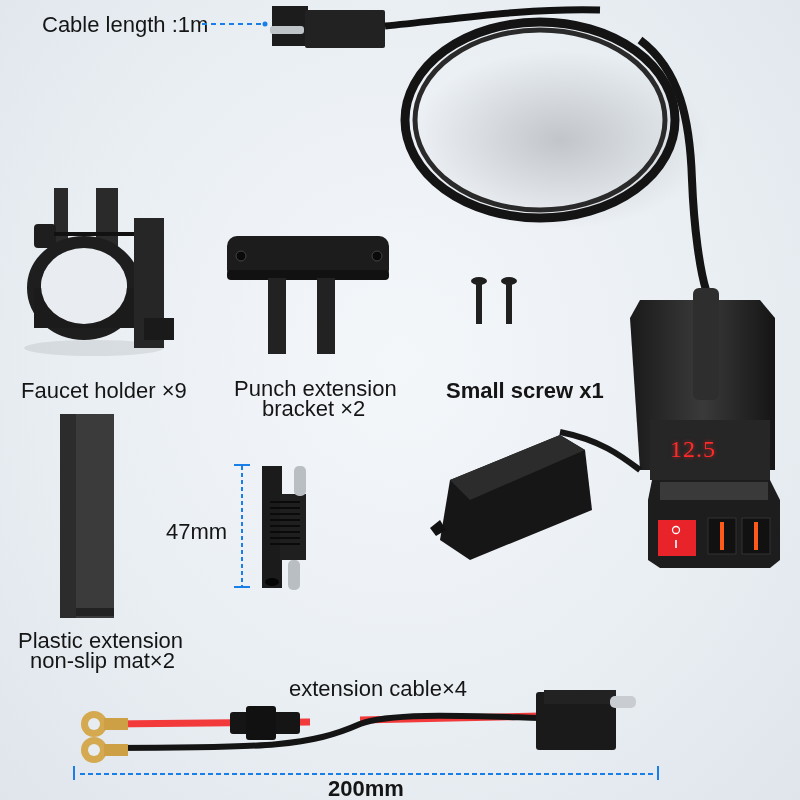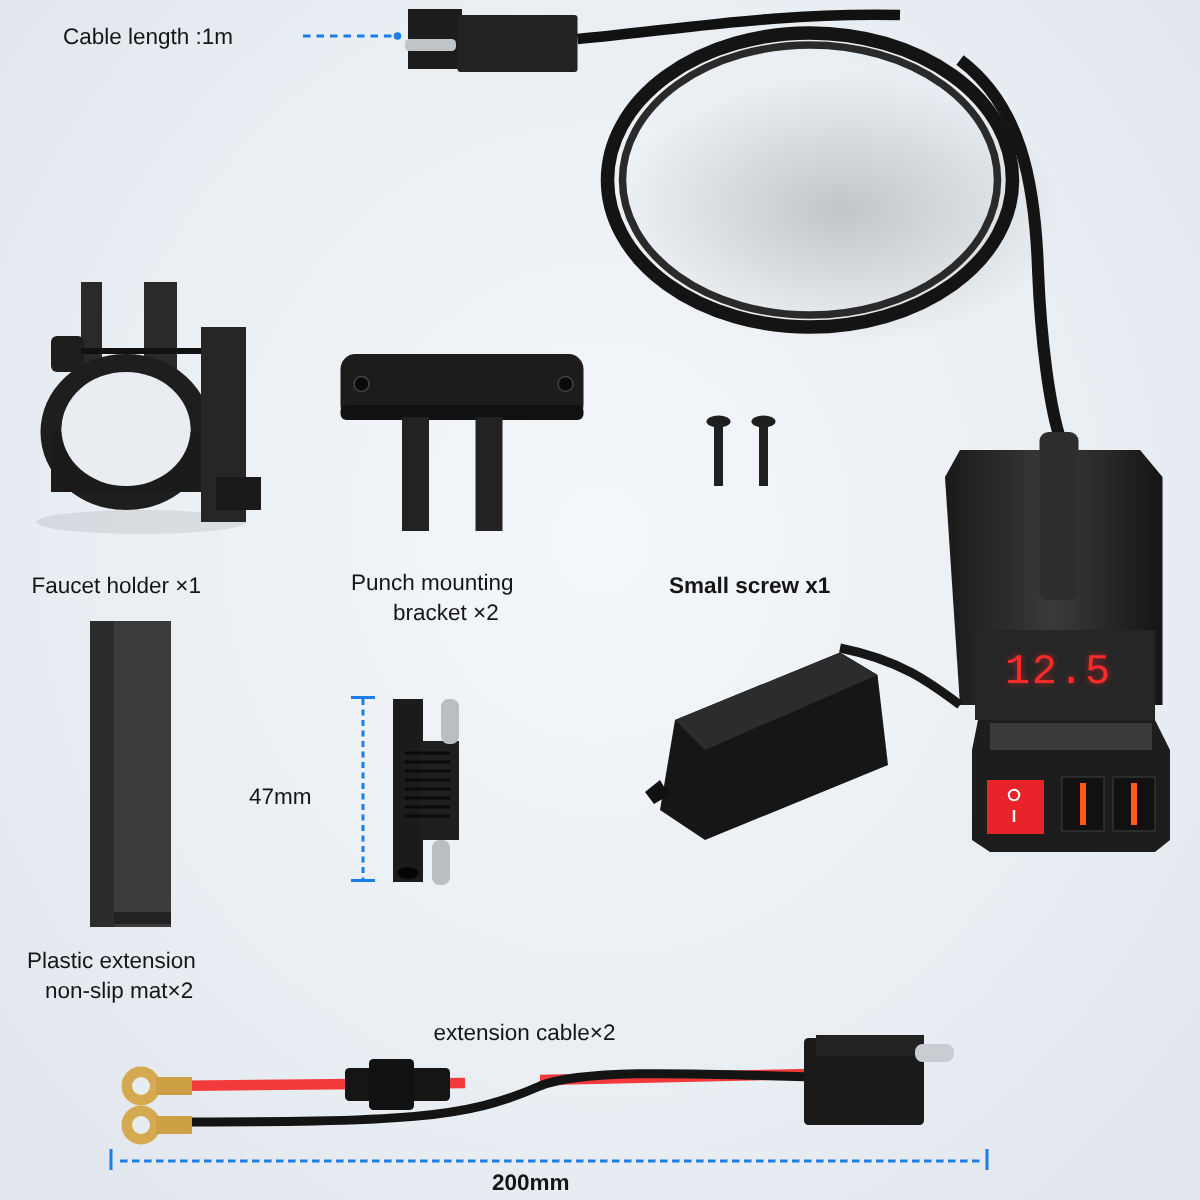"Cable length :1m" .label { font-size: 15px -> 22px }
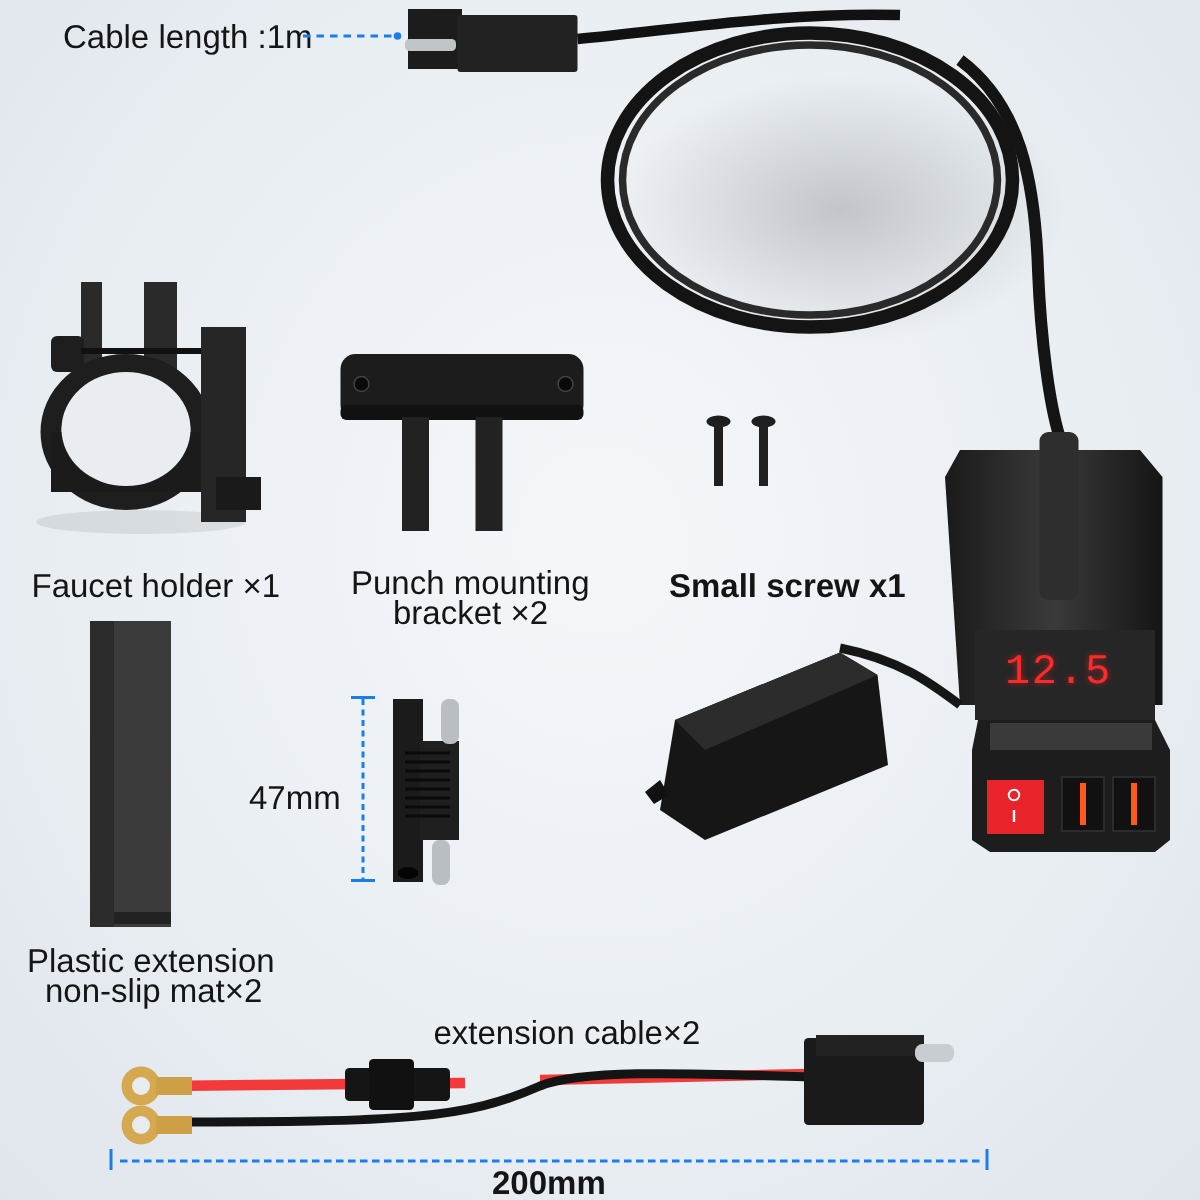"Faucet holder ×1" div.label { text: 1 -> 9 }
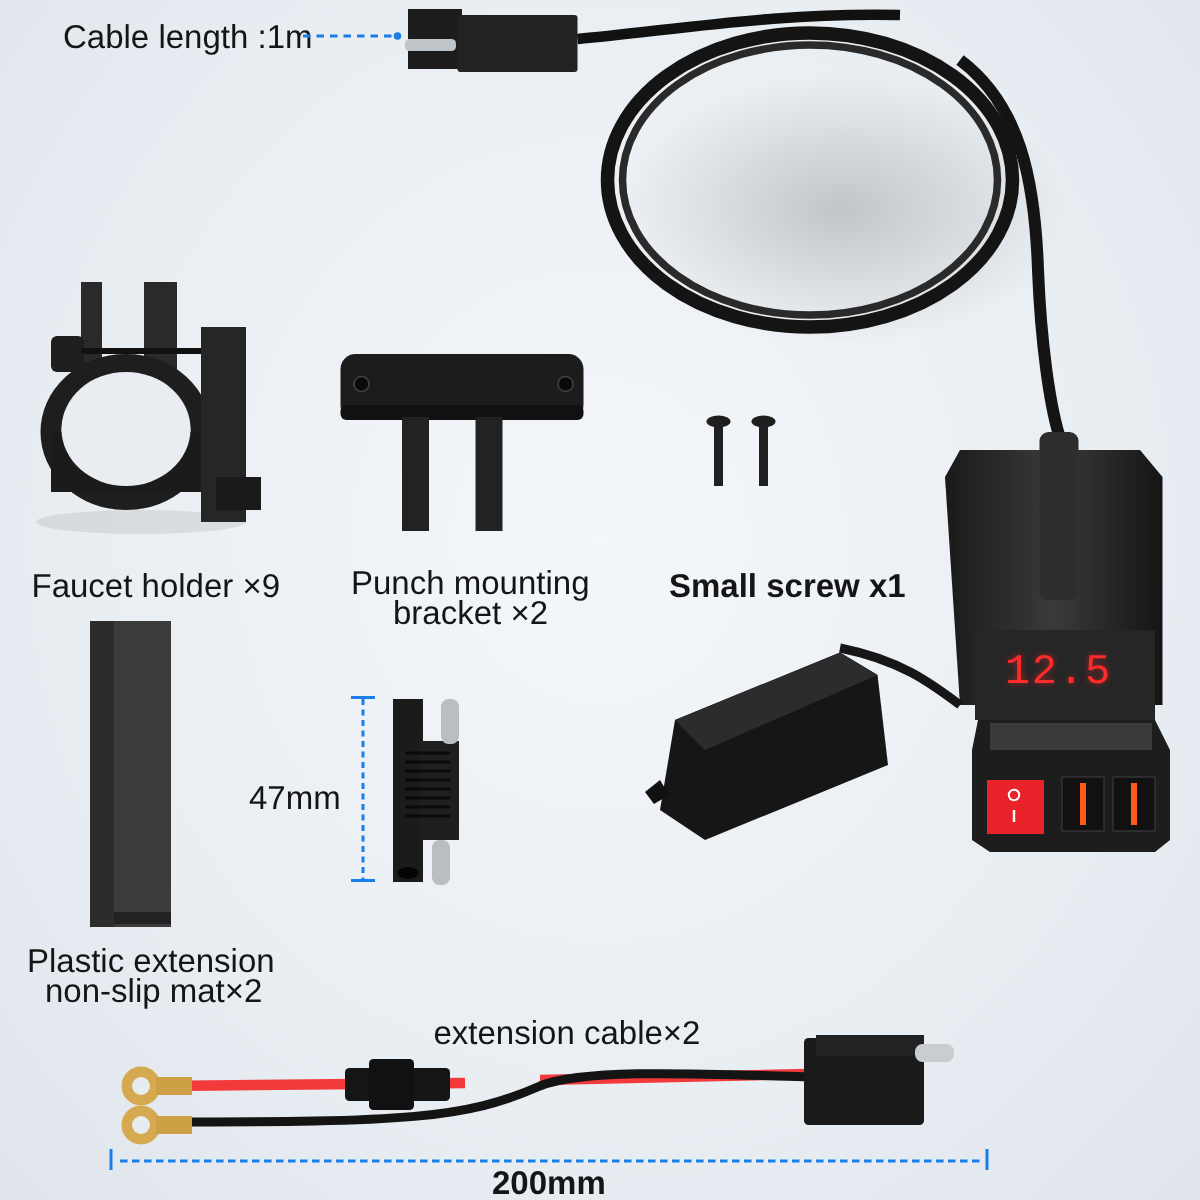"Punch mounting" div.label { text: mounting -> extension }
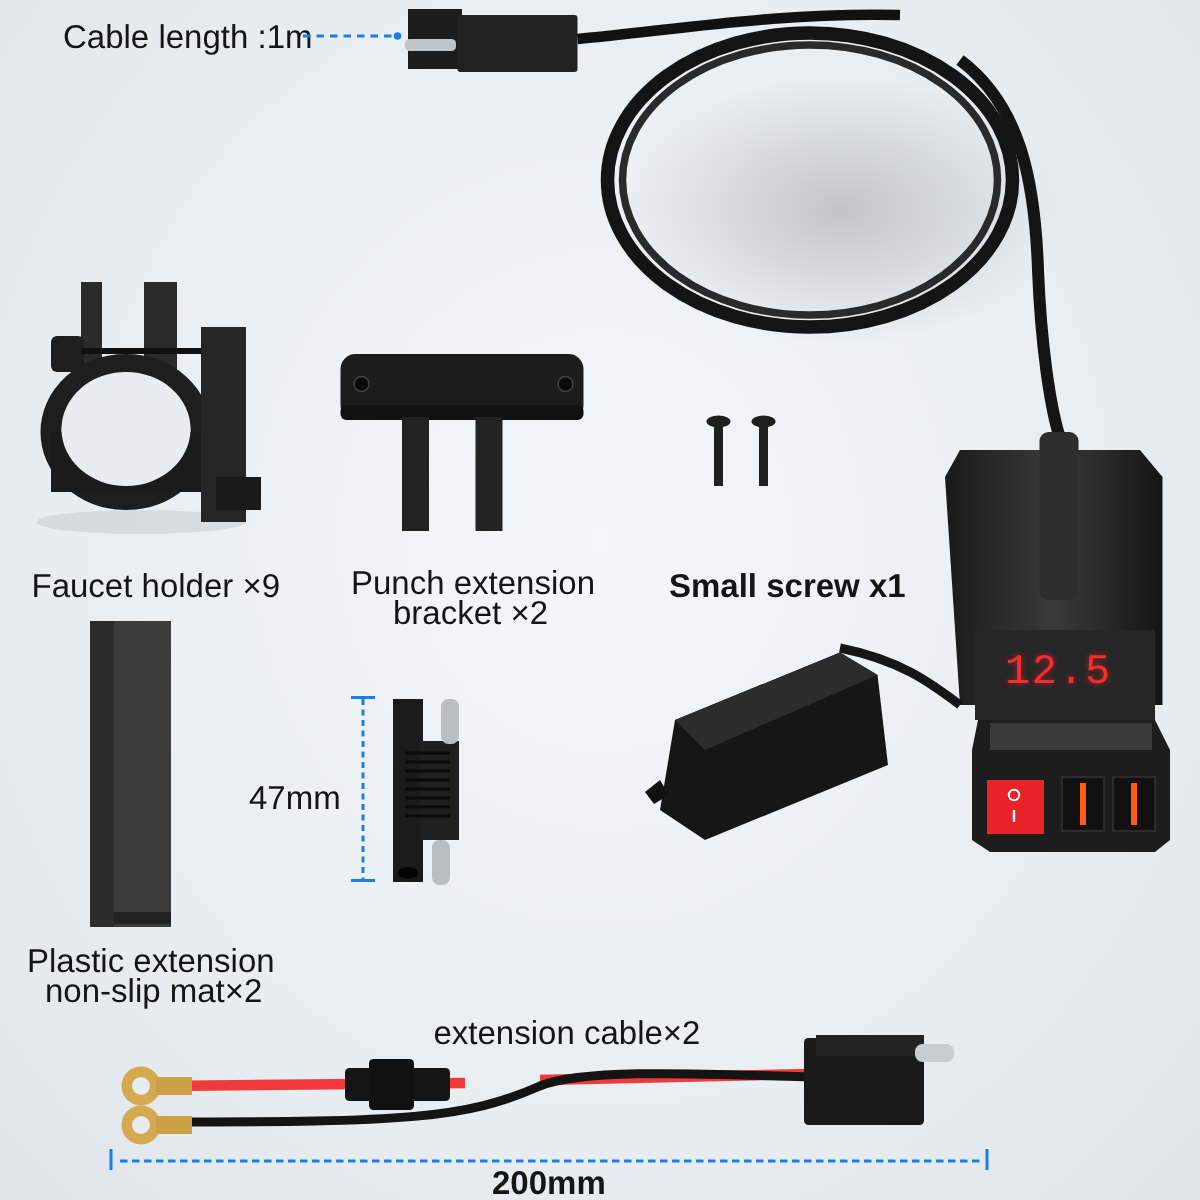"12.5" div.obj { font-family: Liberation Mono, monospace -> Liberation Serif, serif; font-size: 28px -> 24px }
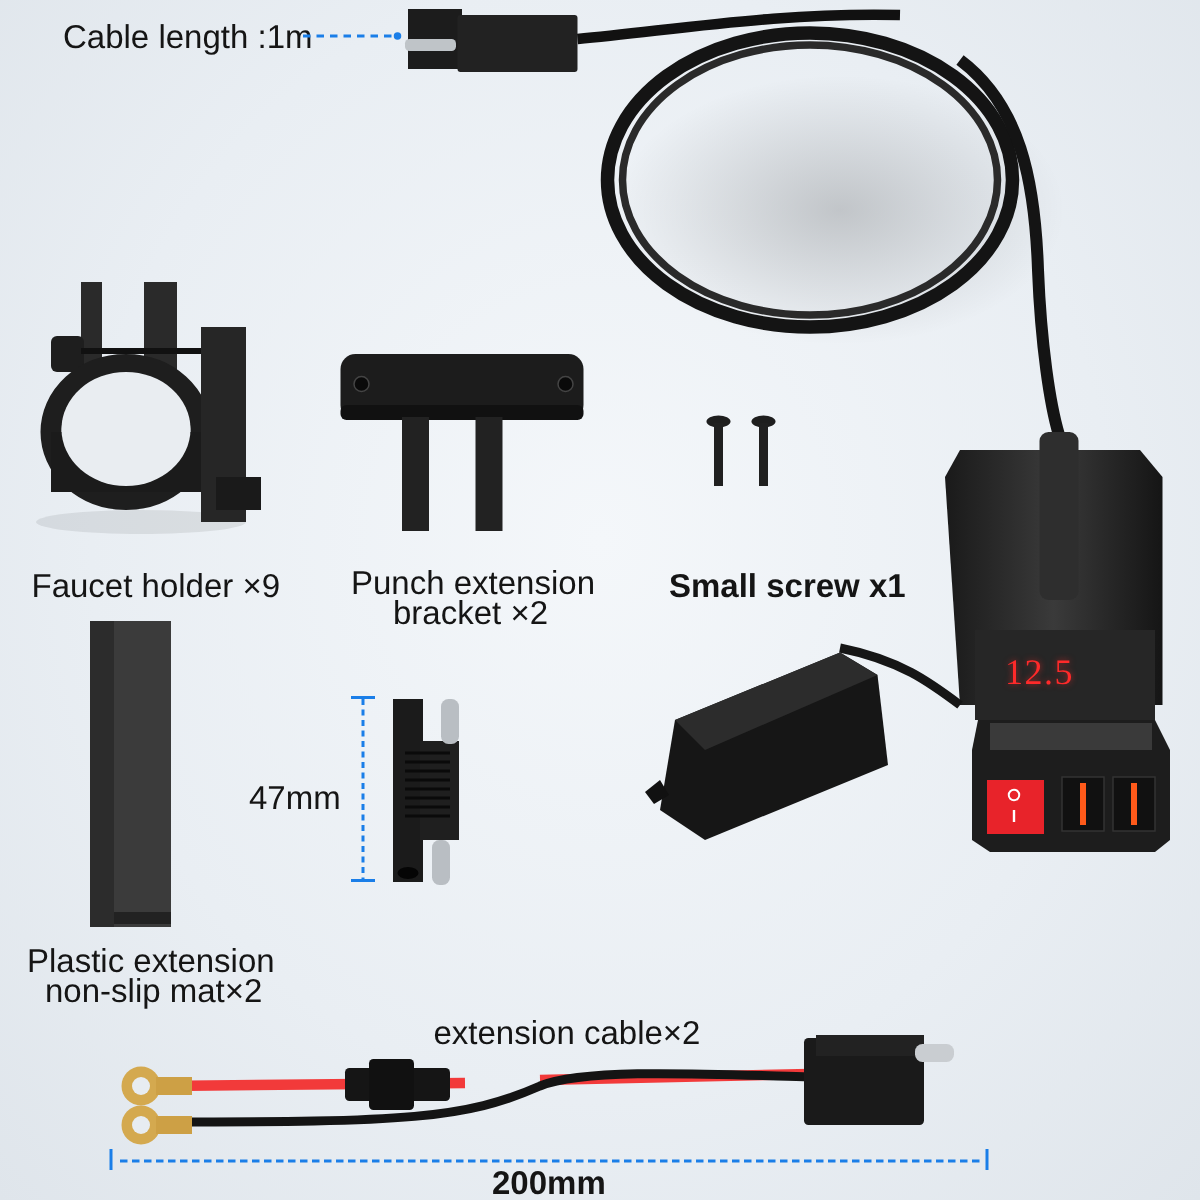"extension cable×2" div.label { text: 2 -> 4 }
